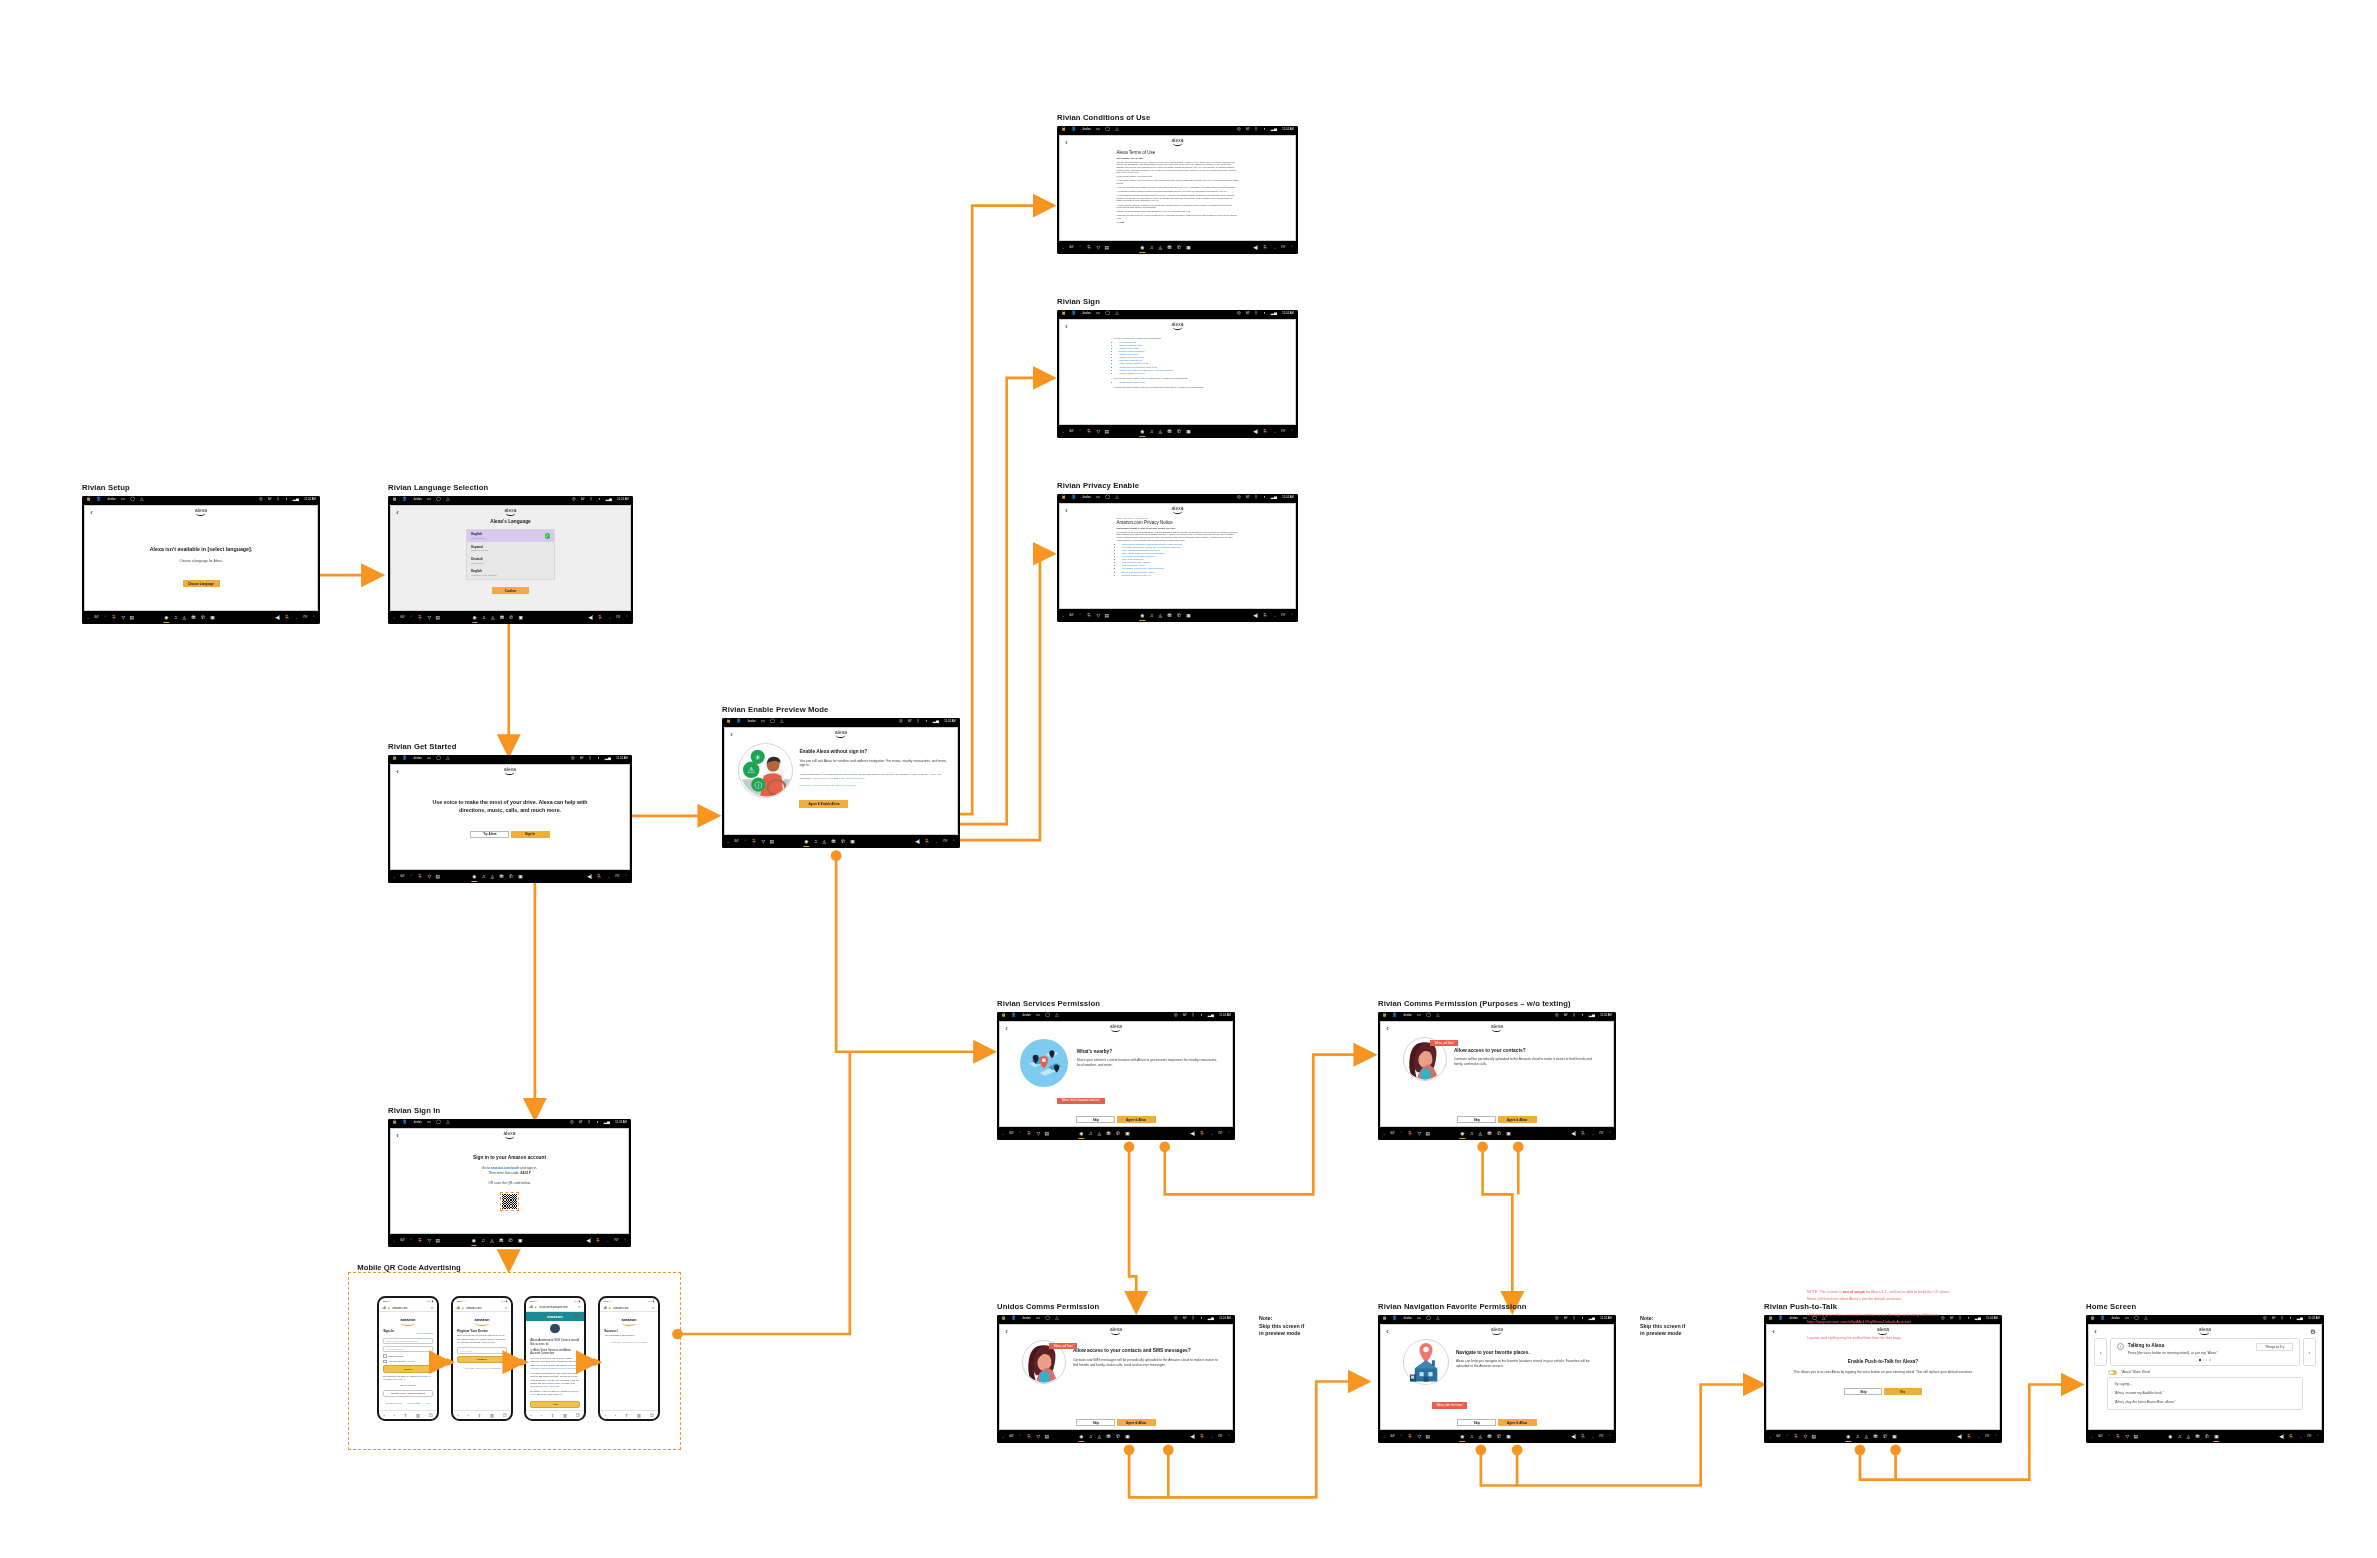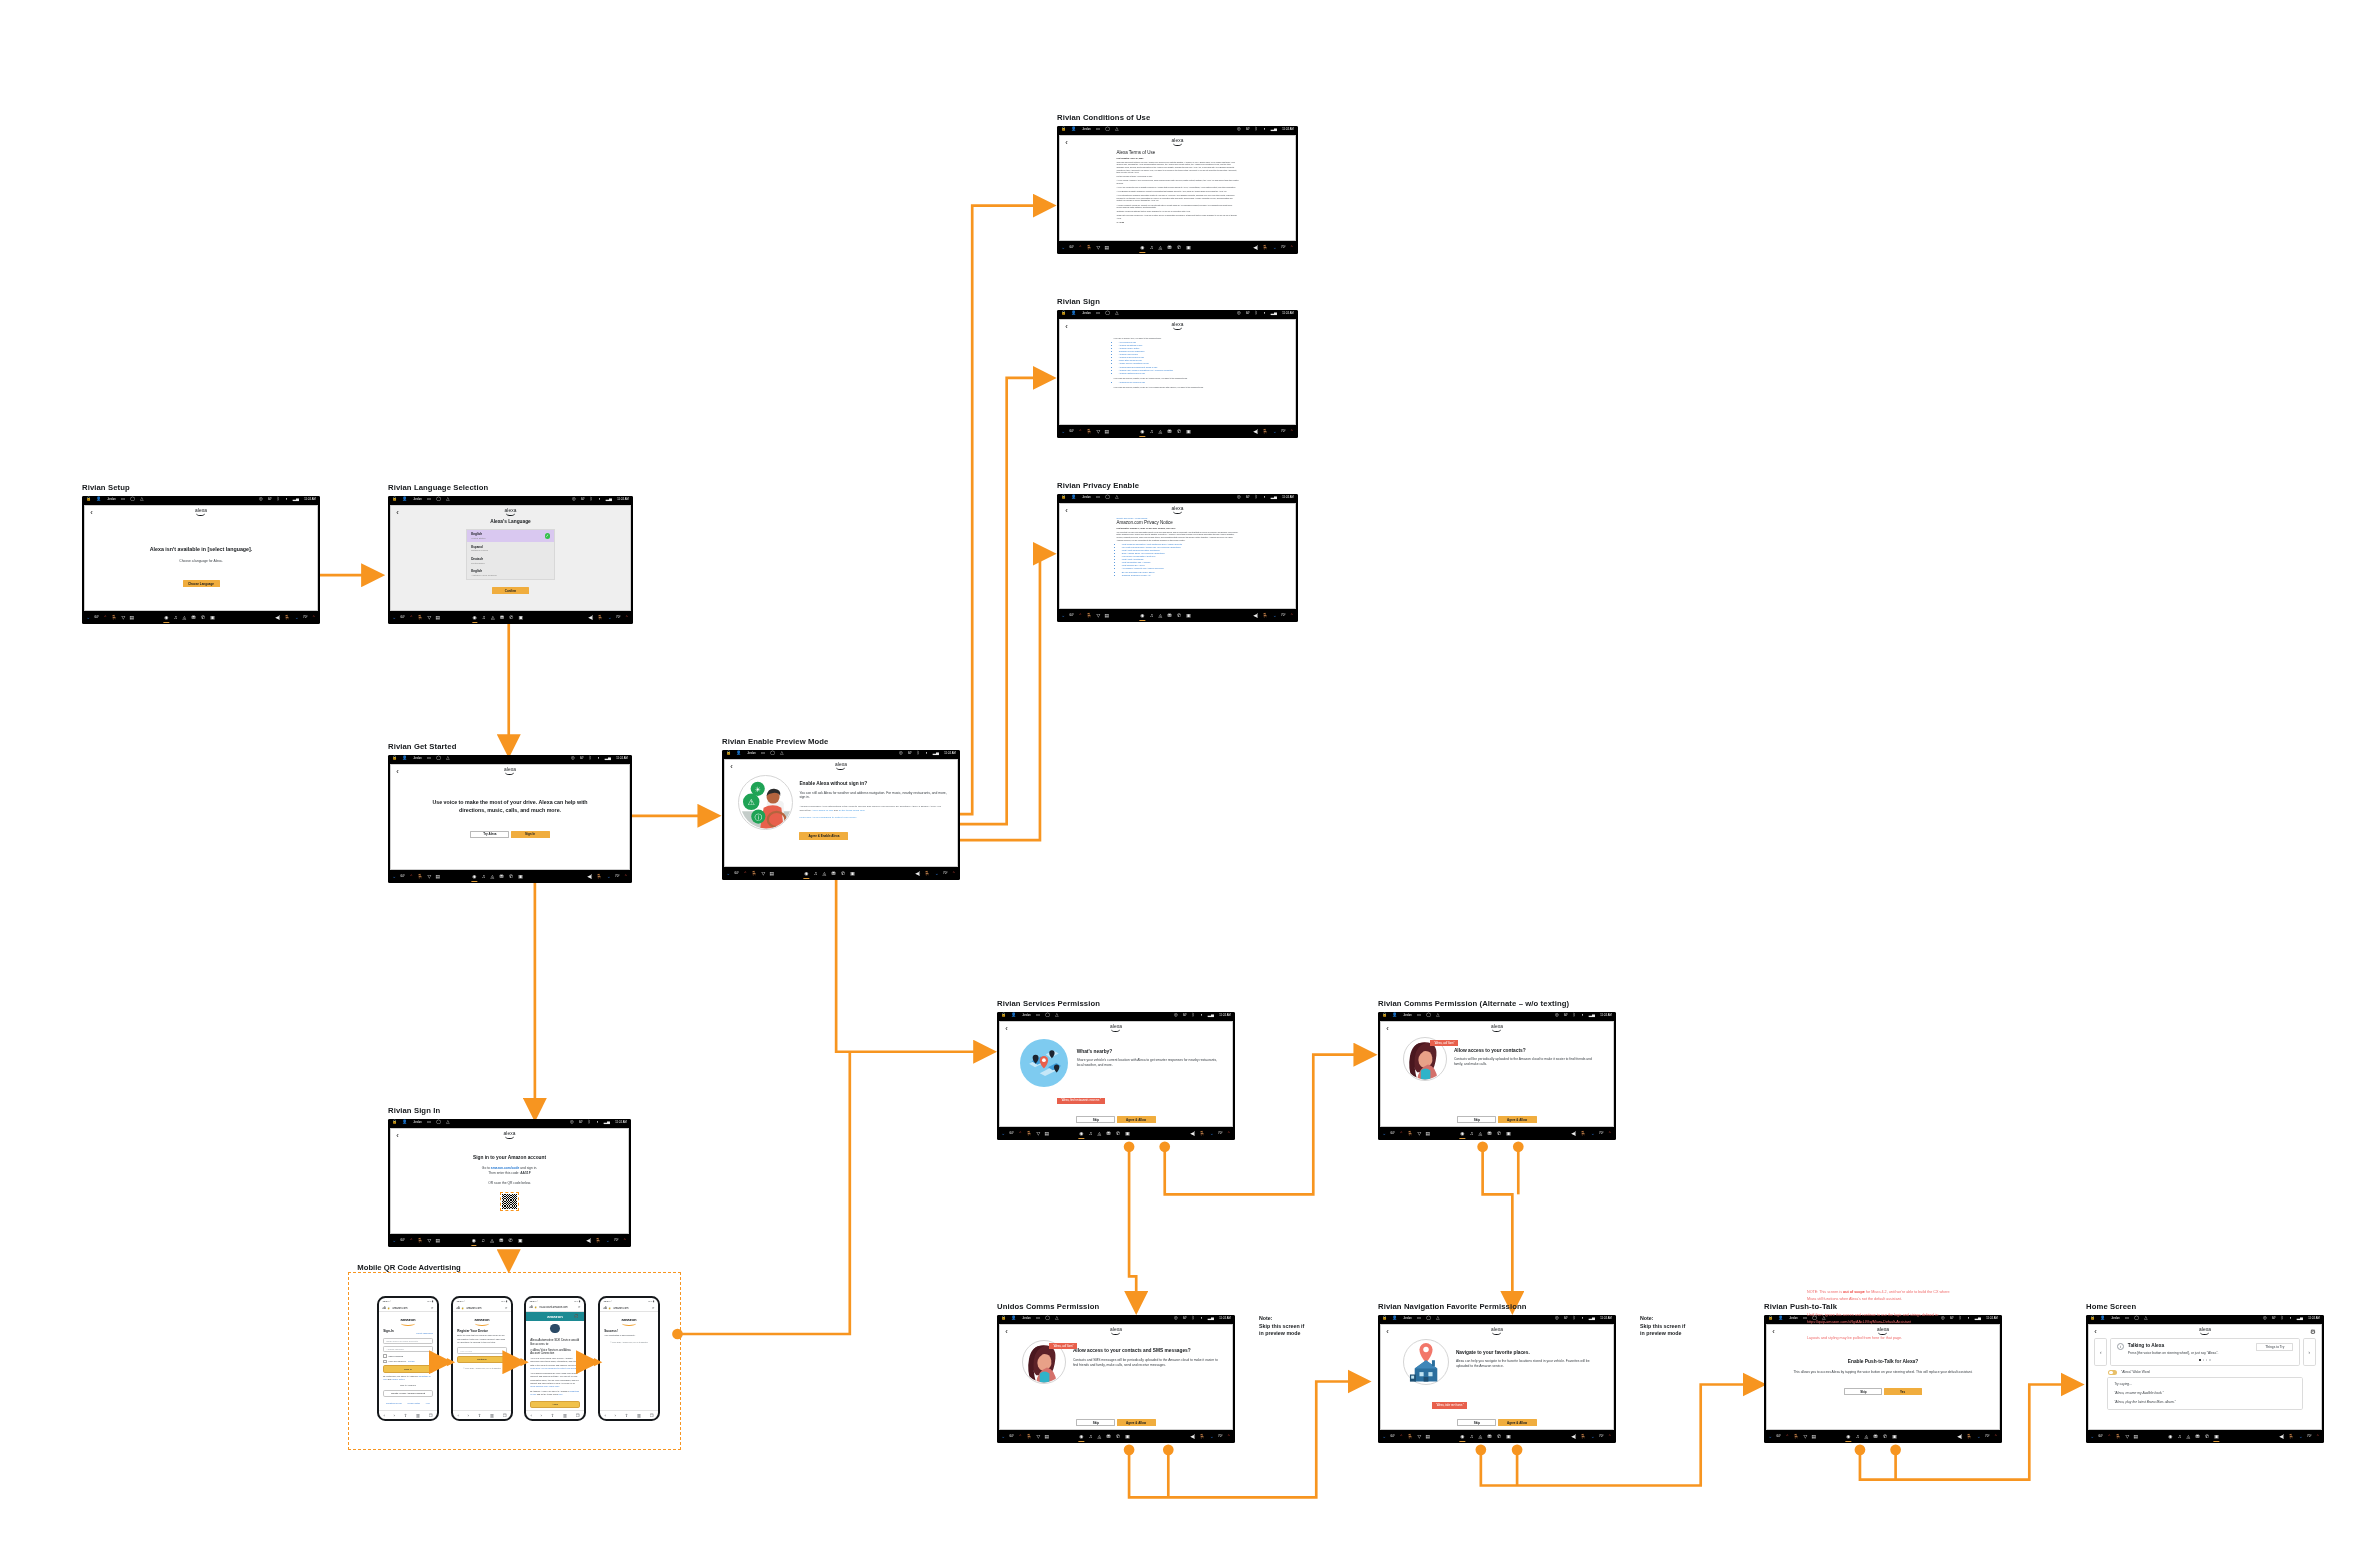"Rivian Enable Preview Mode" div.screen { top: 737px -> 705px }
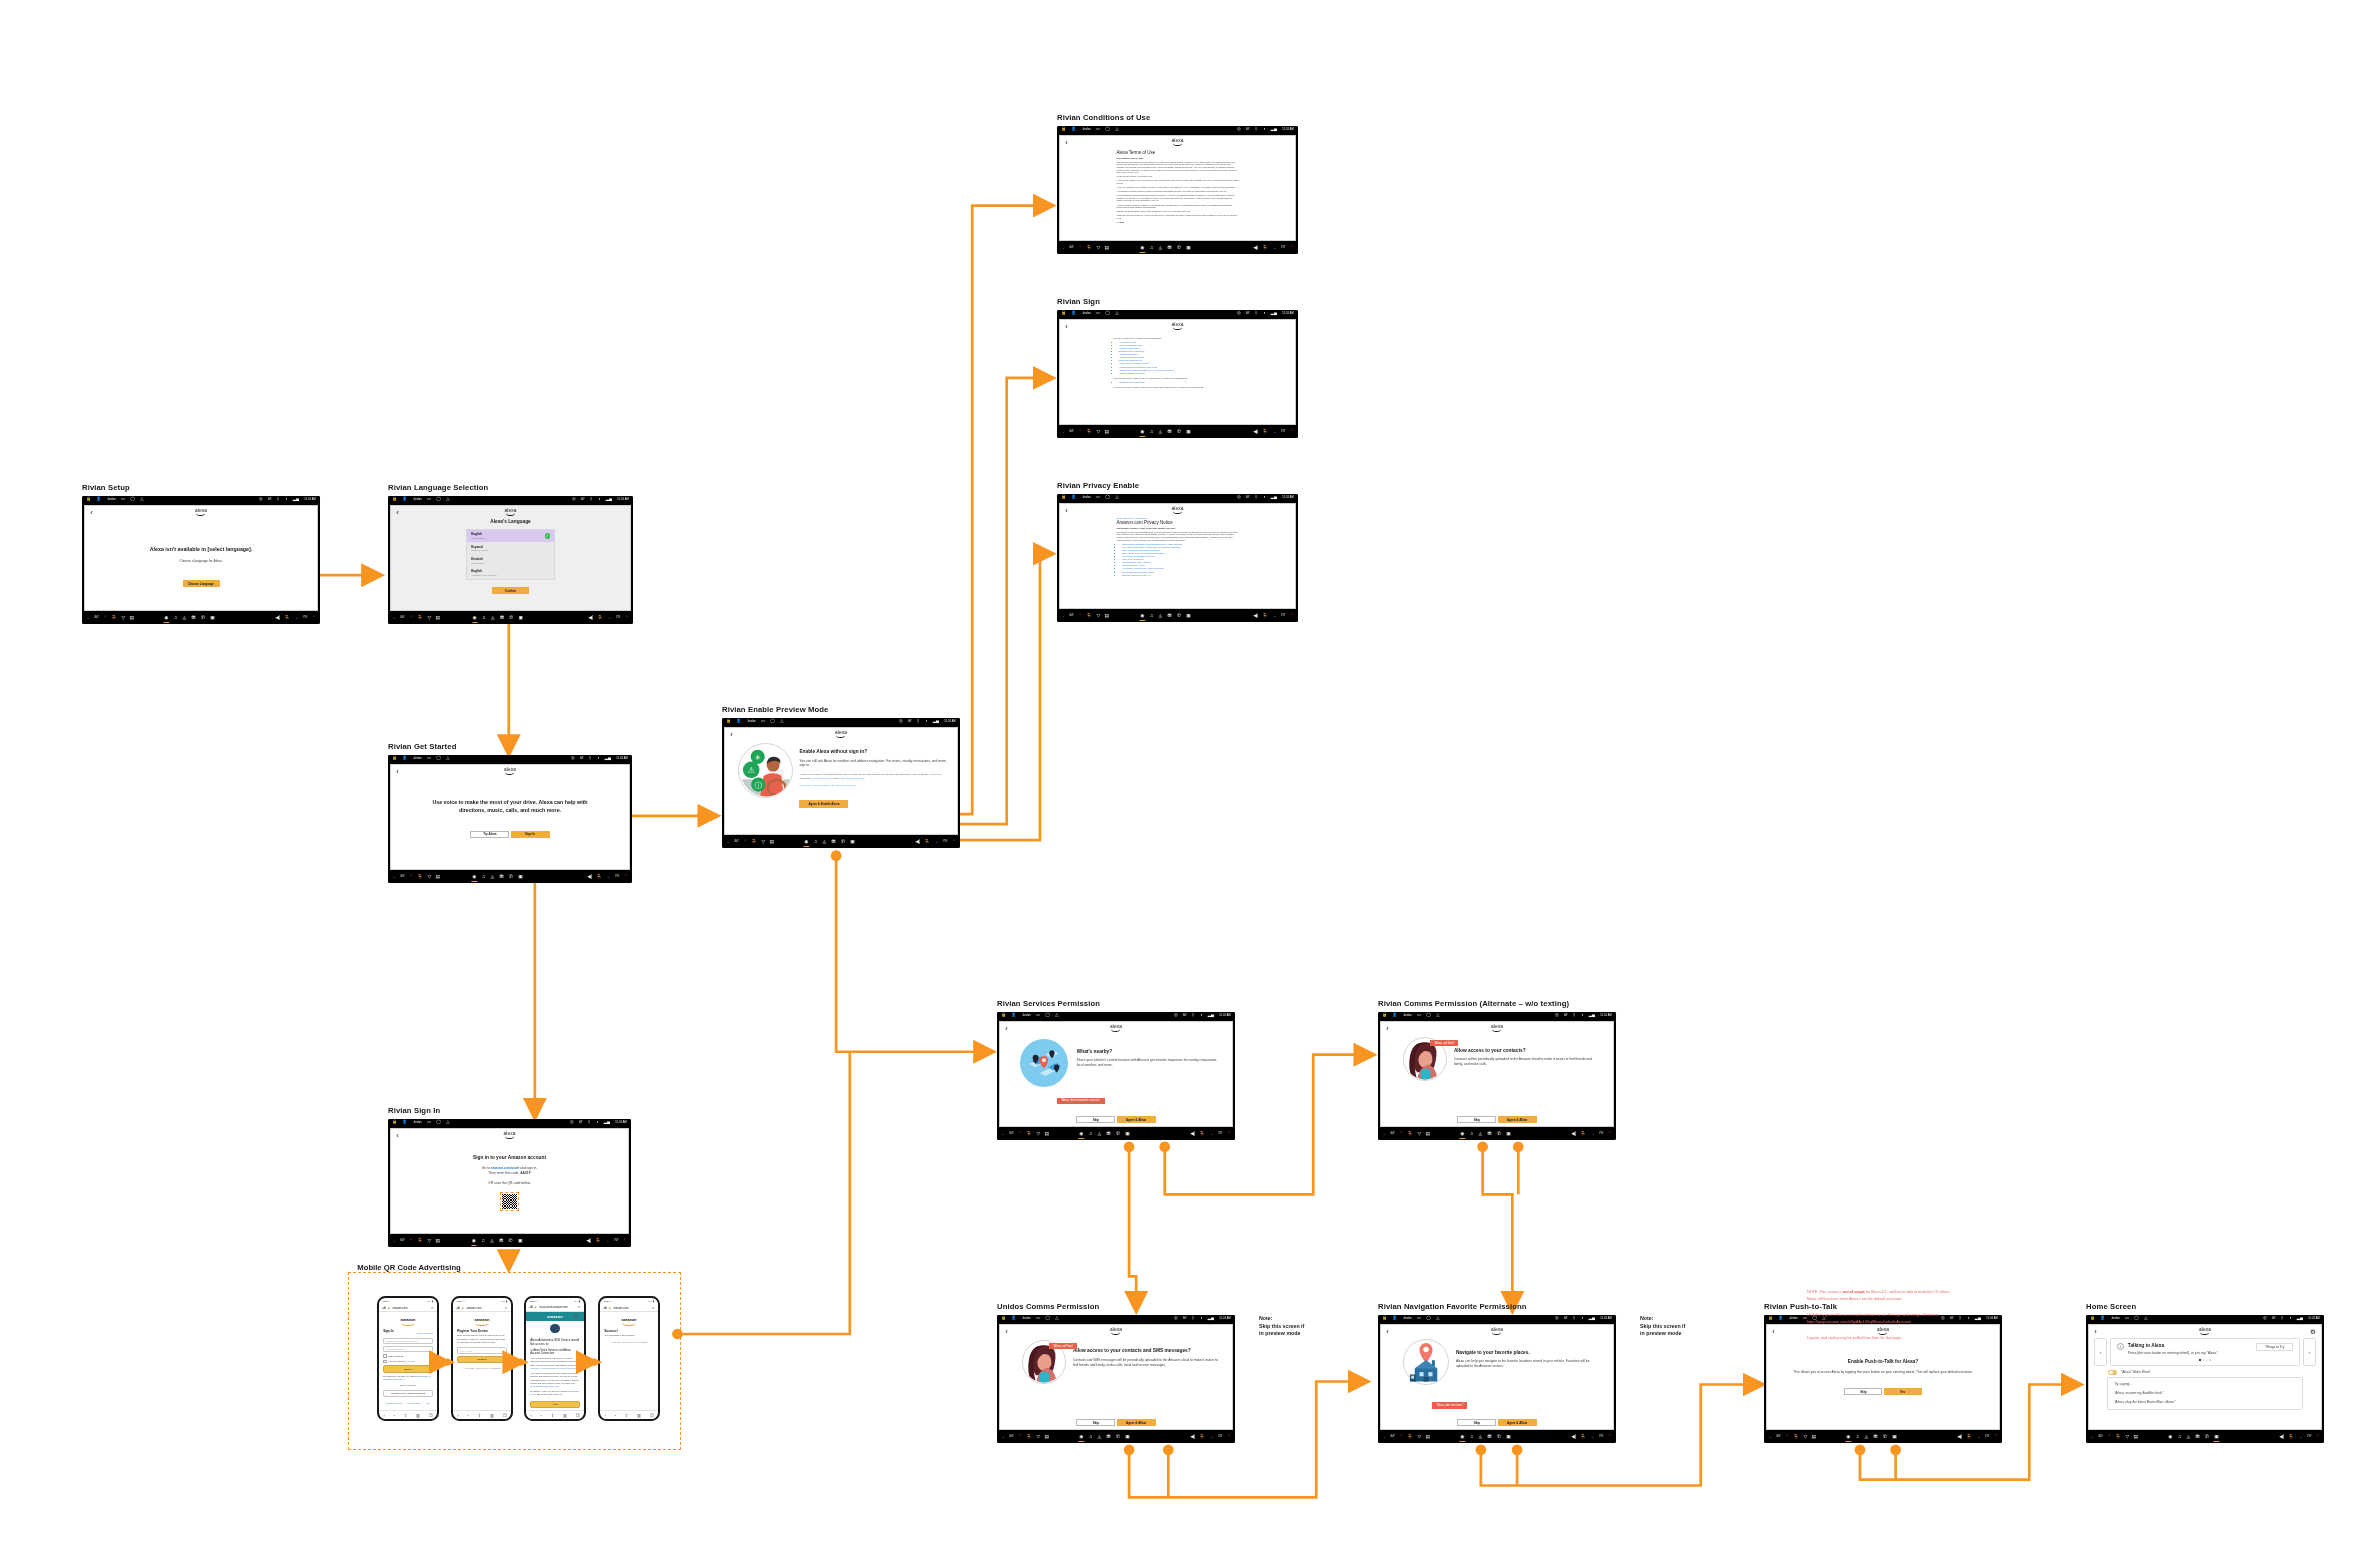"Rivian Comms Permission (Alternate –" div.screen-label { text: Alternate -> Purposes }
